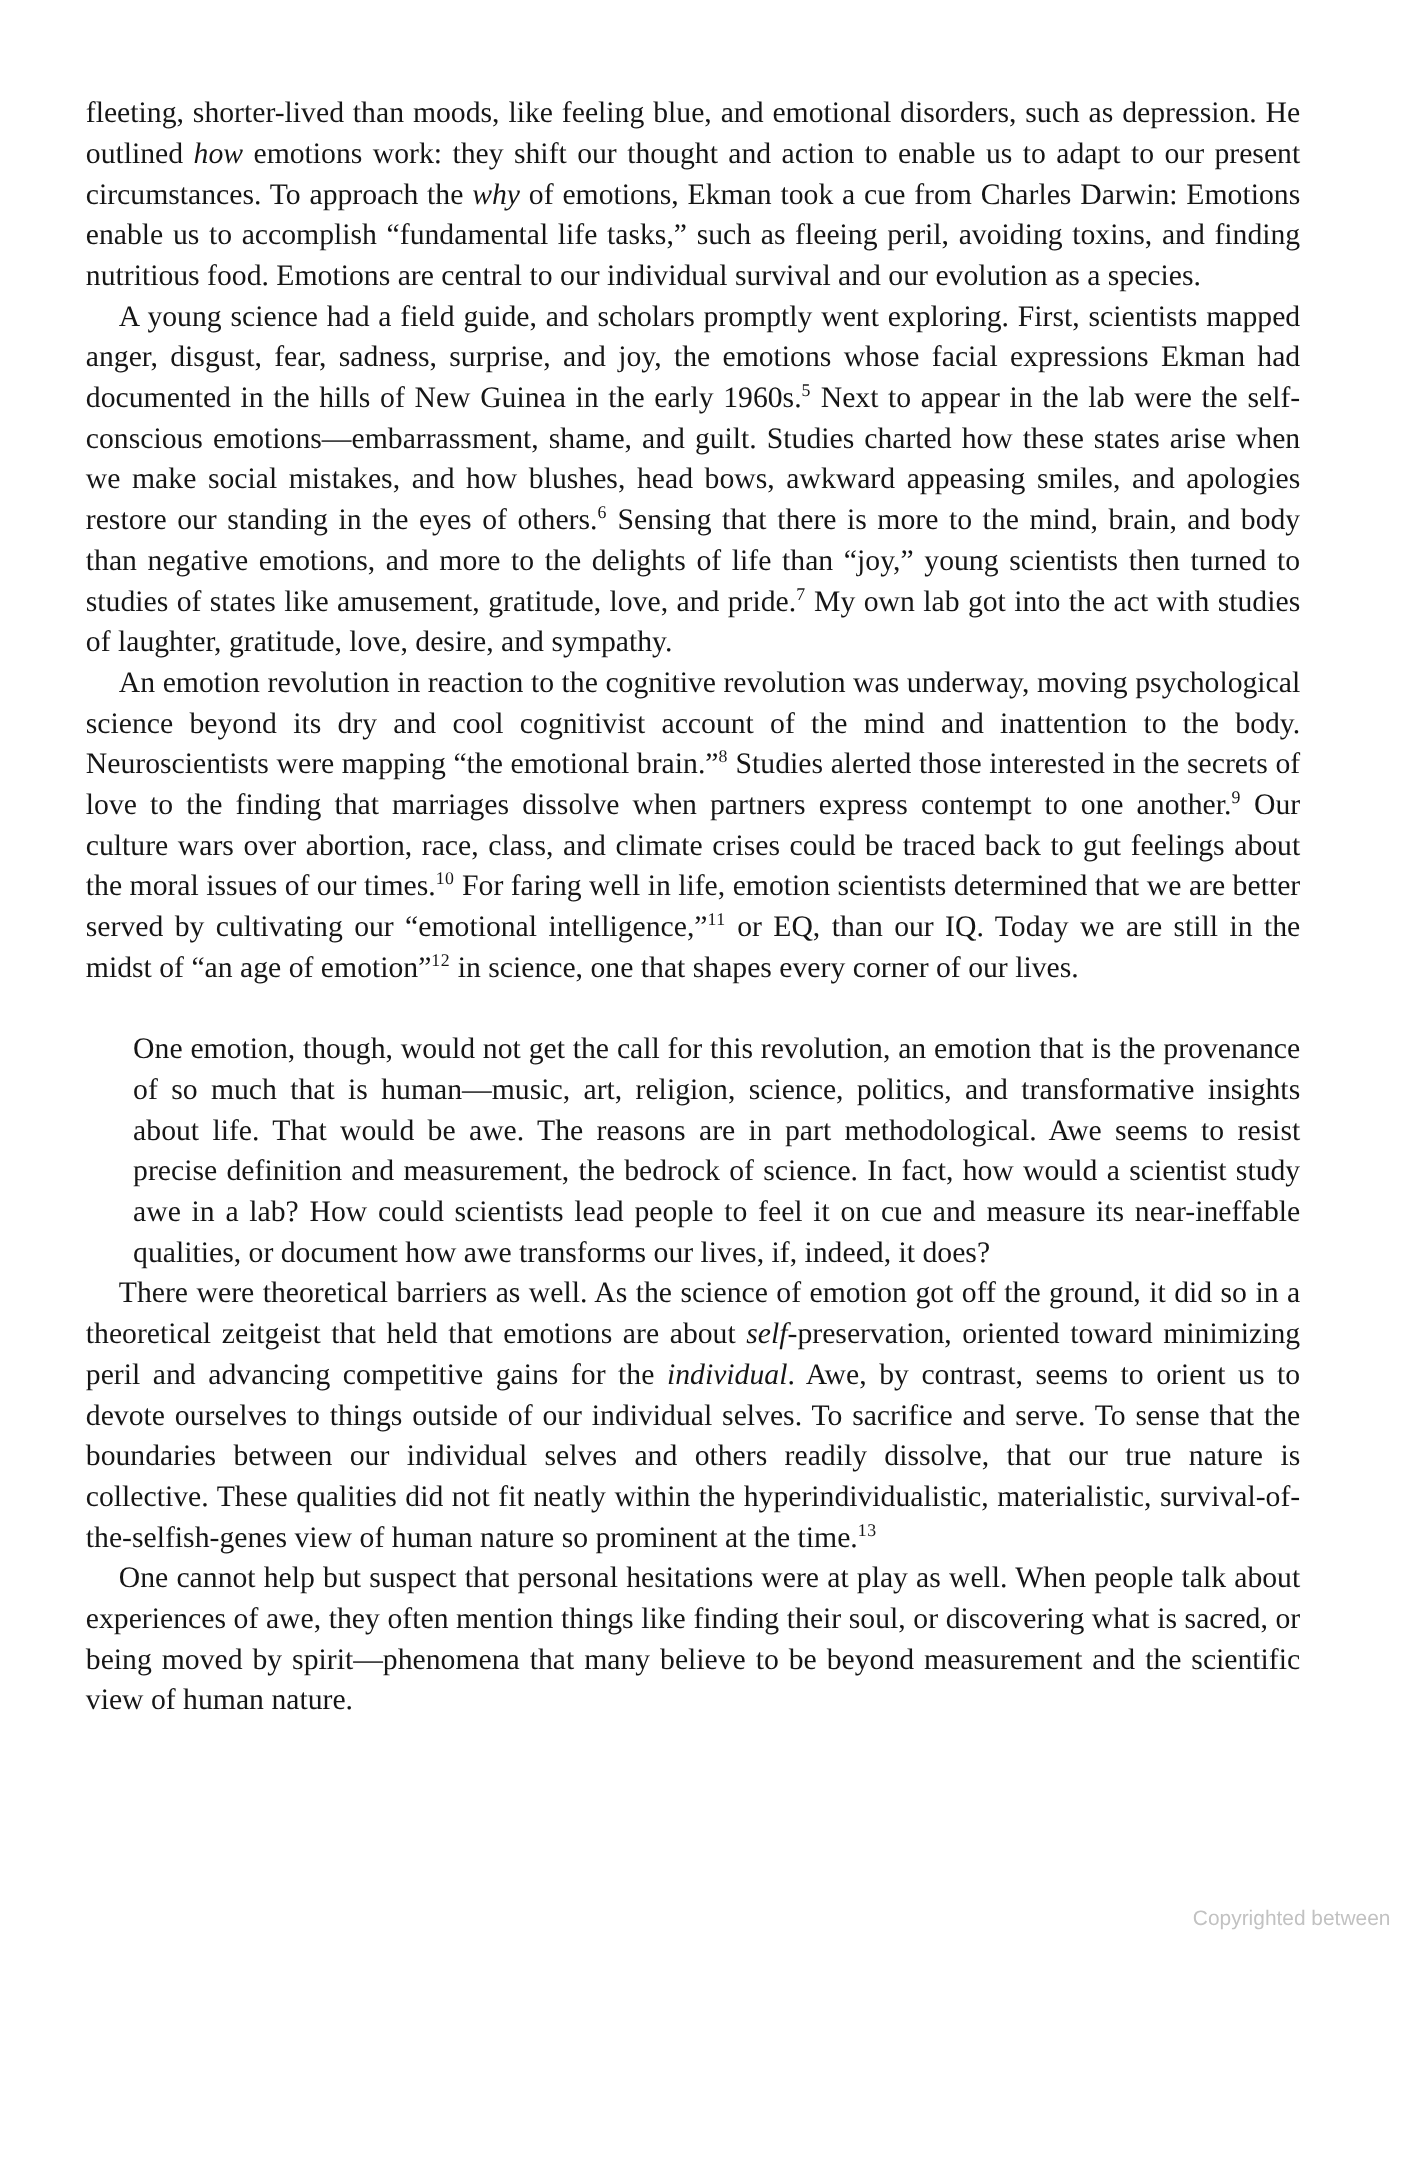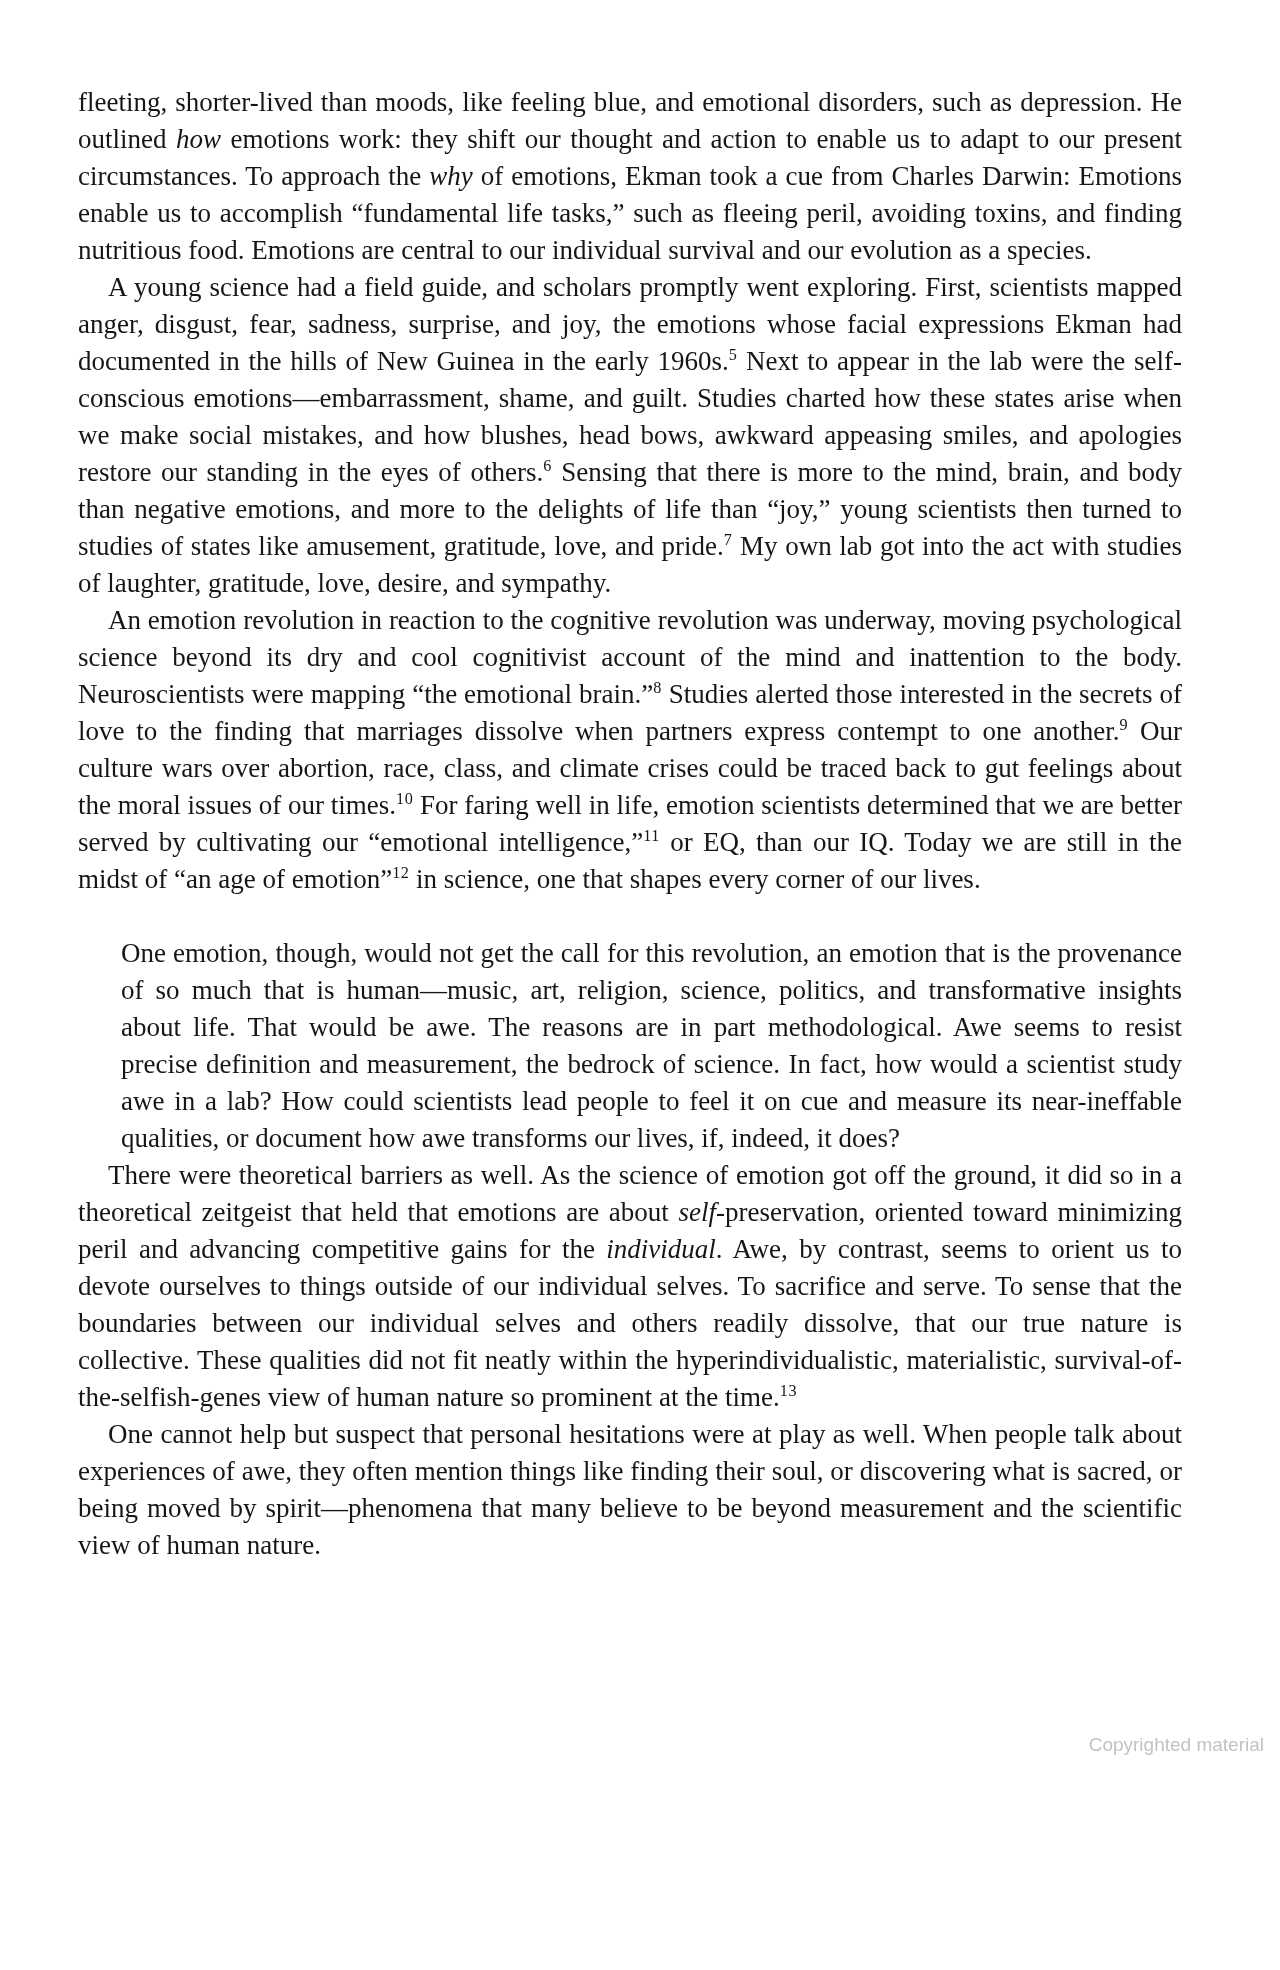"Copyrighted material" div.watermark { text: material -> between }
